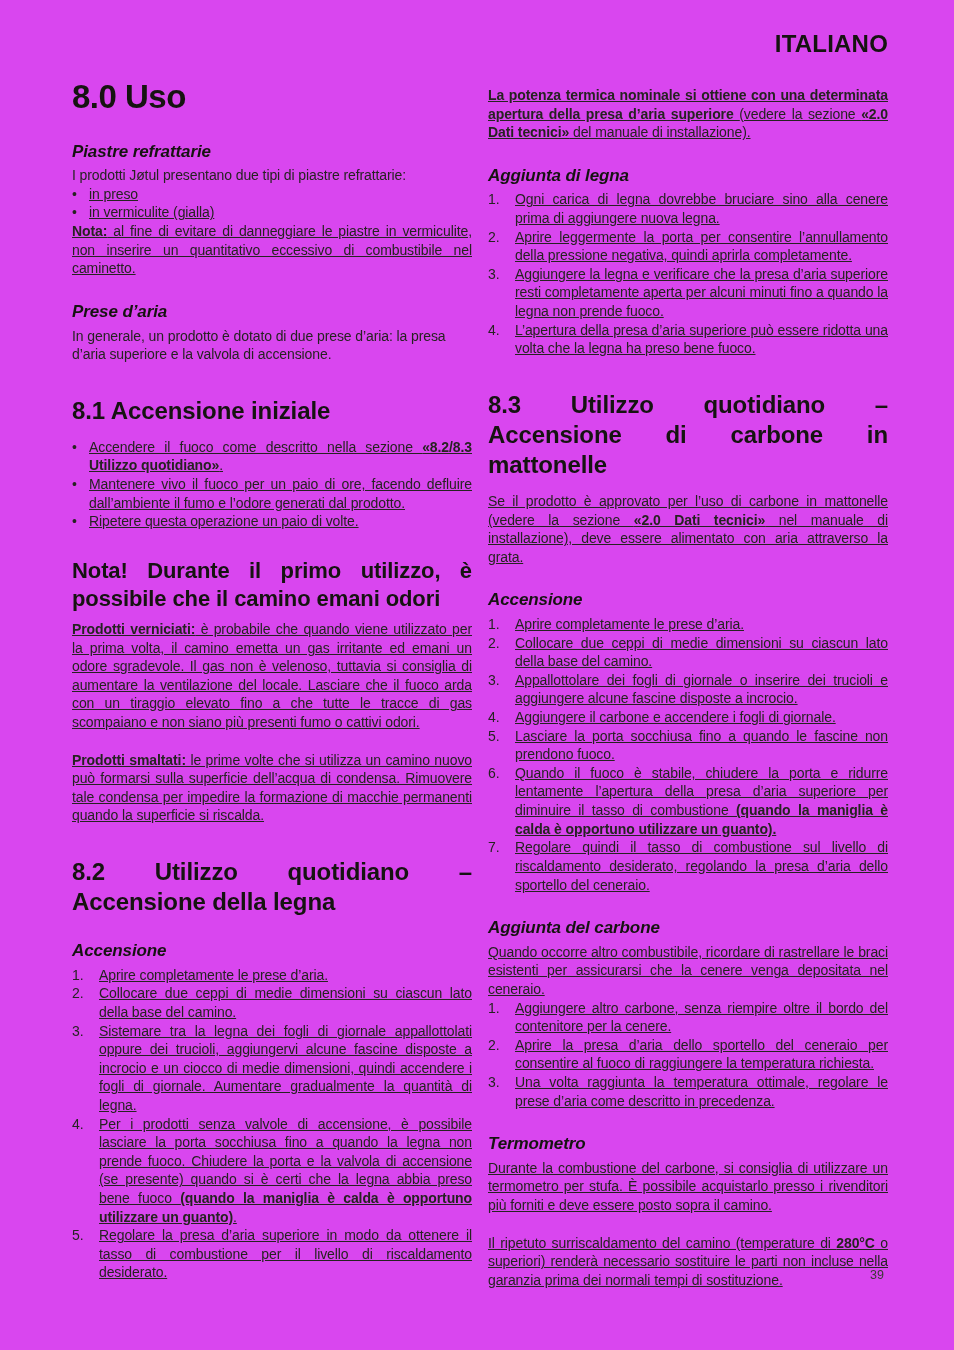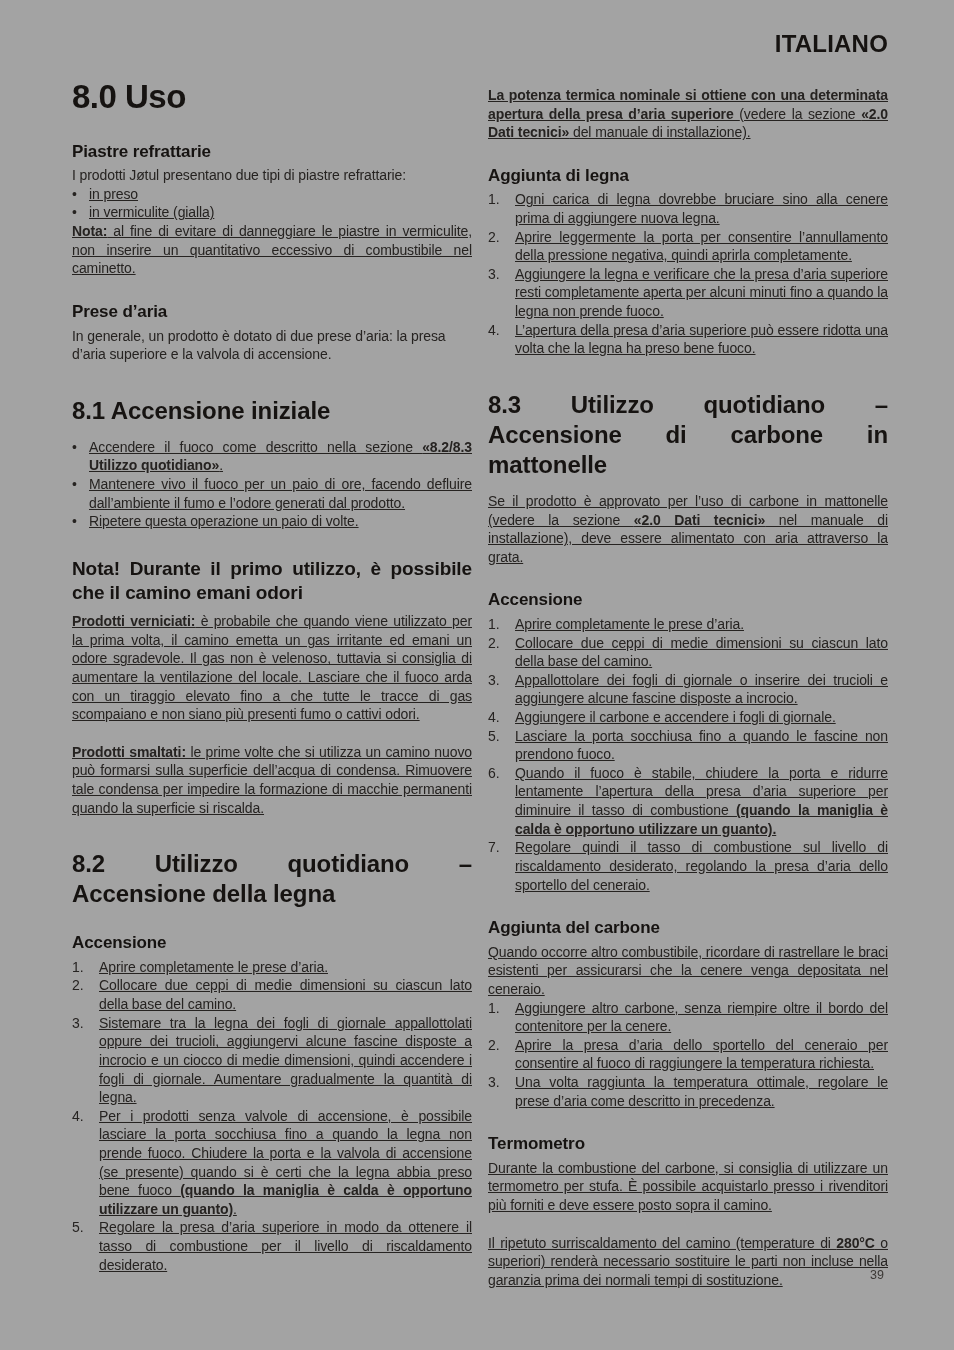"ITALIANO" .page { background: #a3a3a3 -> #d946ef }
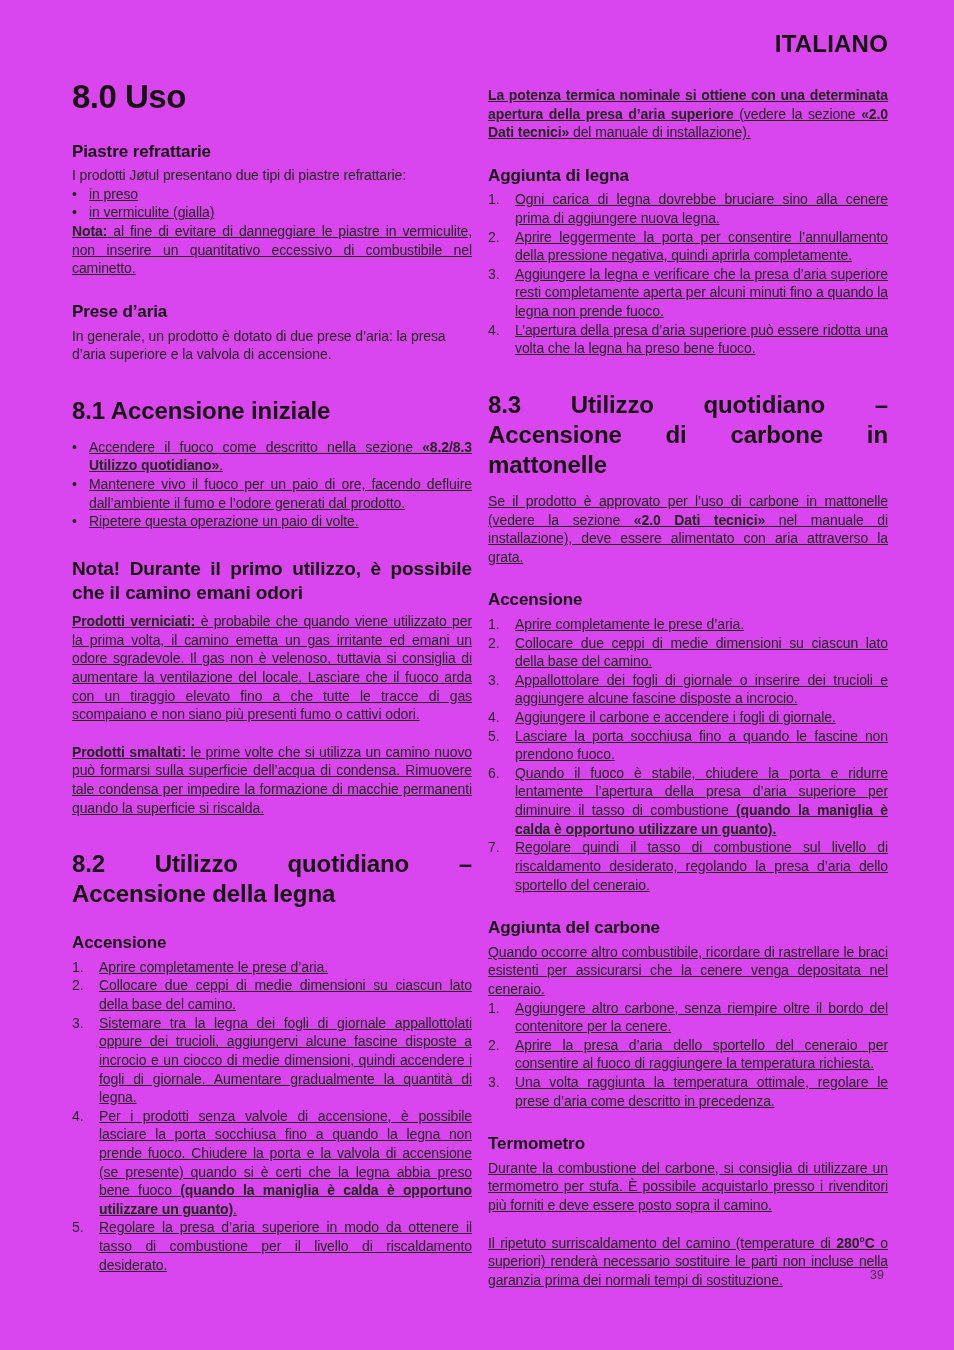"Piastre refrattarie" .blk-heading { font-style: none -> italic }
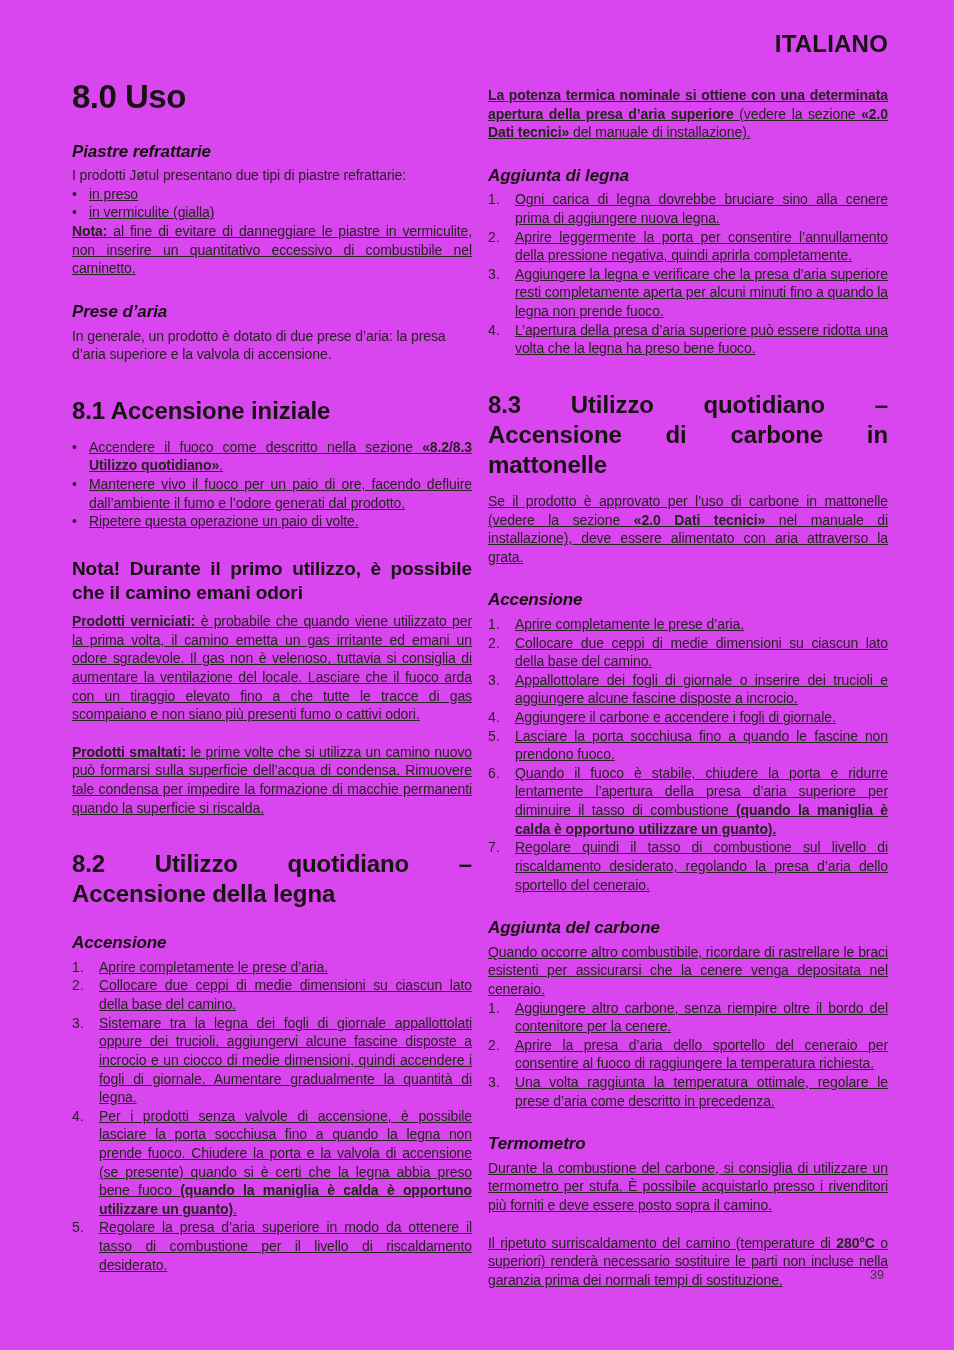"Nota! Durante il primo utilizzo," .blk-subsection { font-size: 19px -> 22px }
